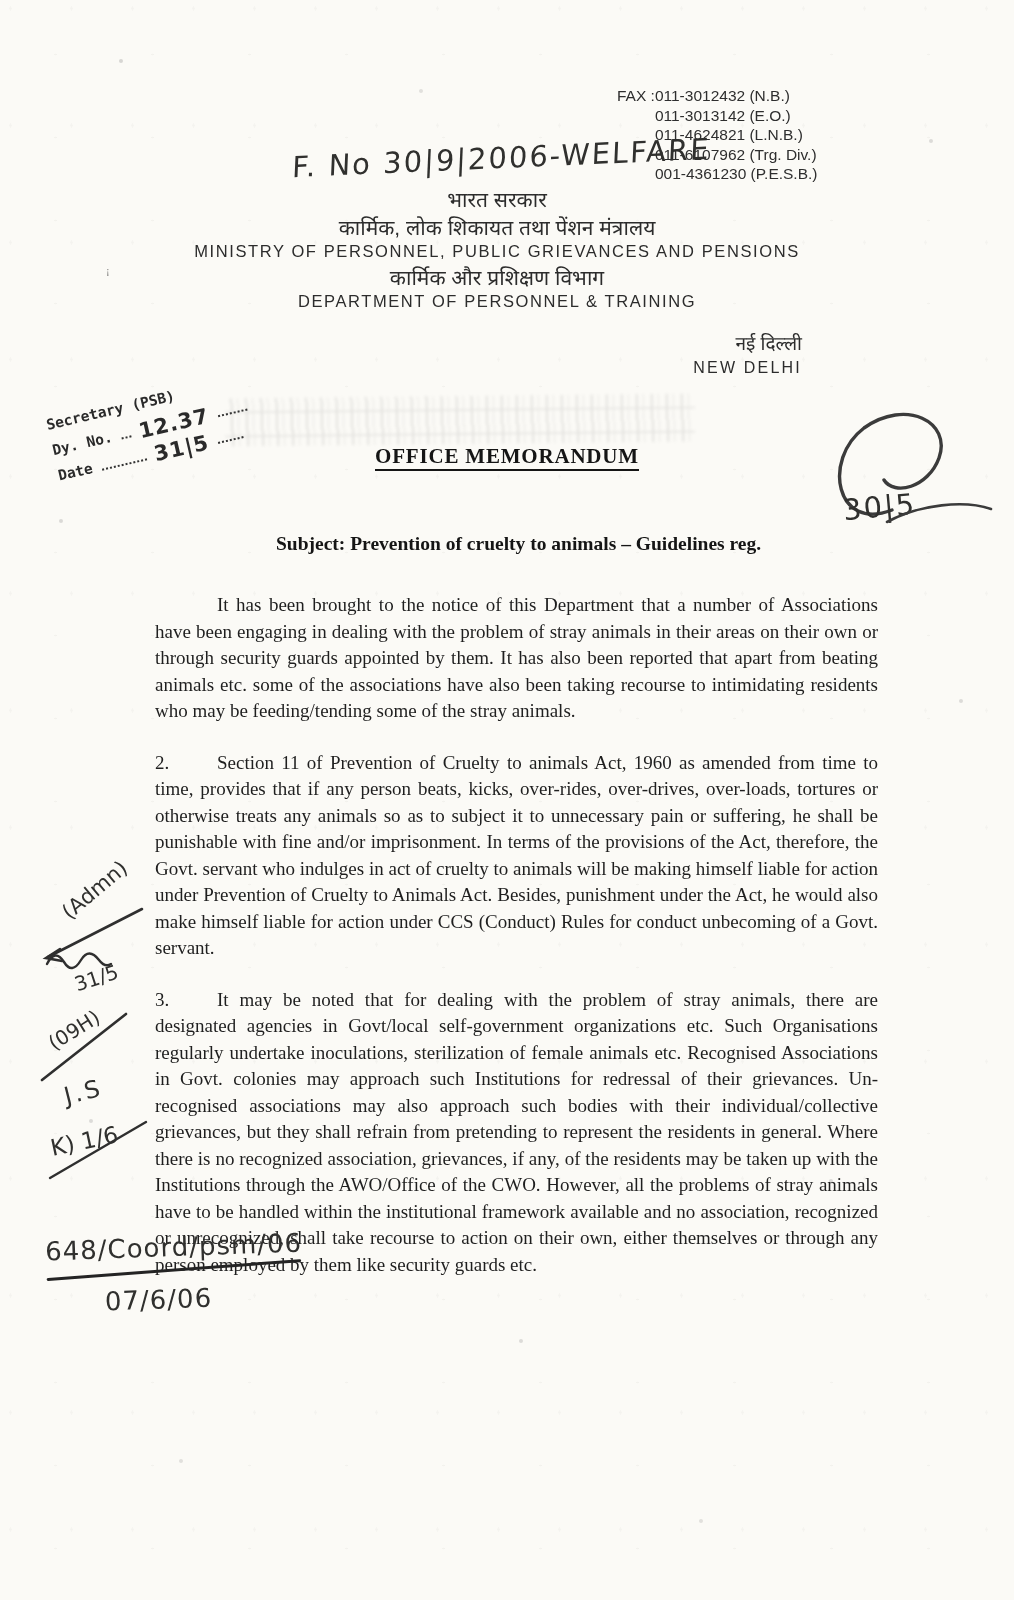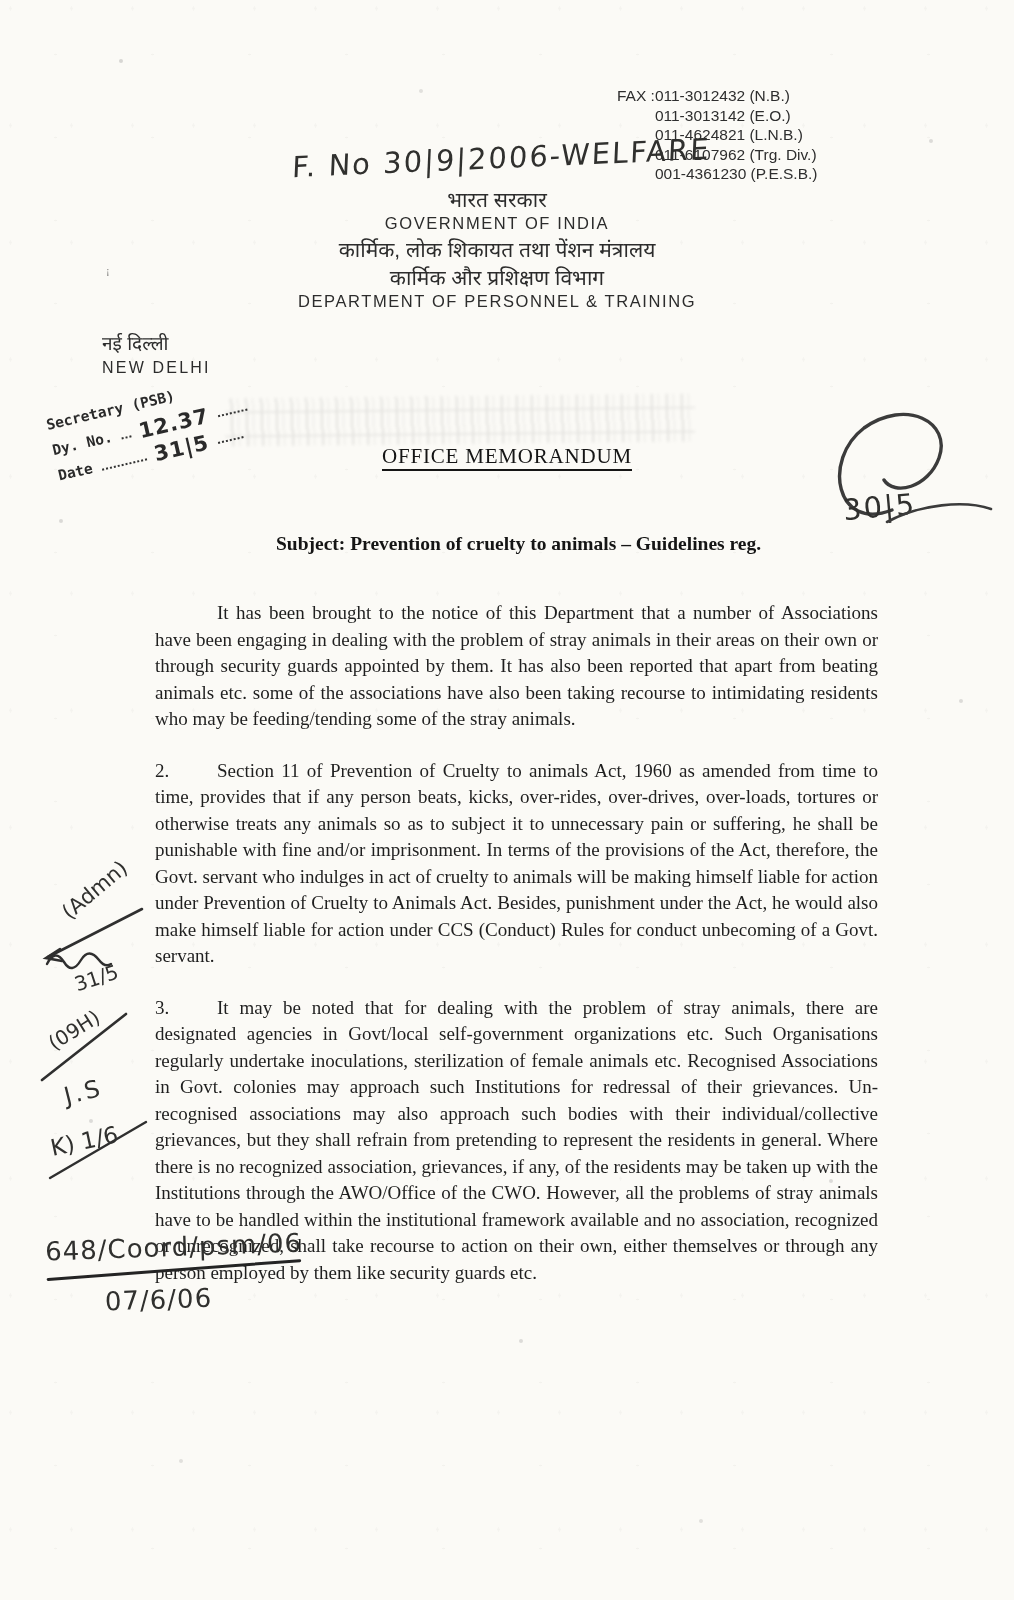"GOVERNMENT OF INDIA" div.lh-en { html: <div>GOVERNMENT OF INDIA</div> -> none }
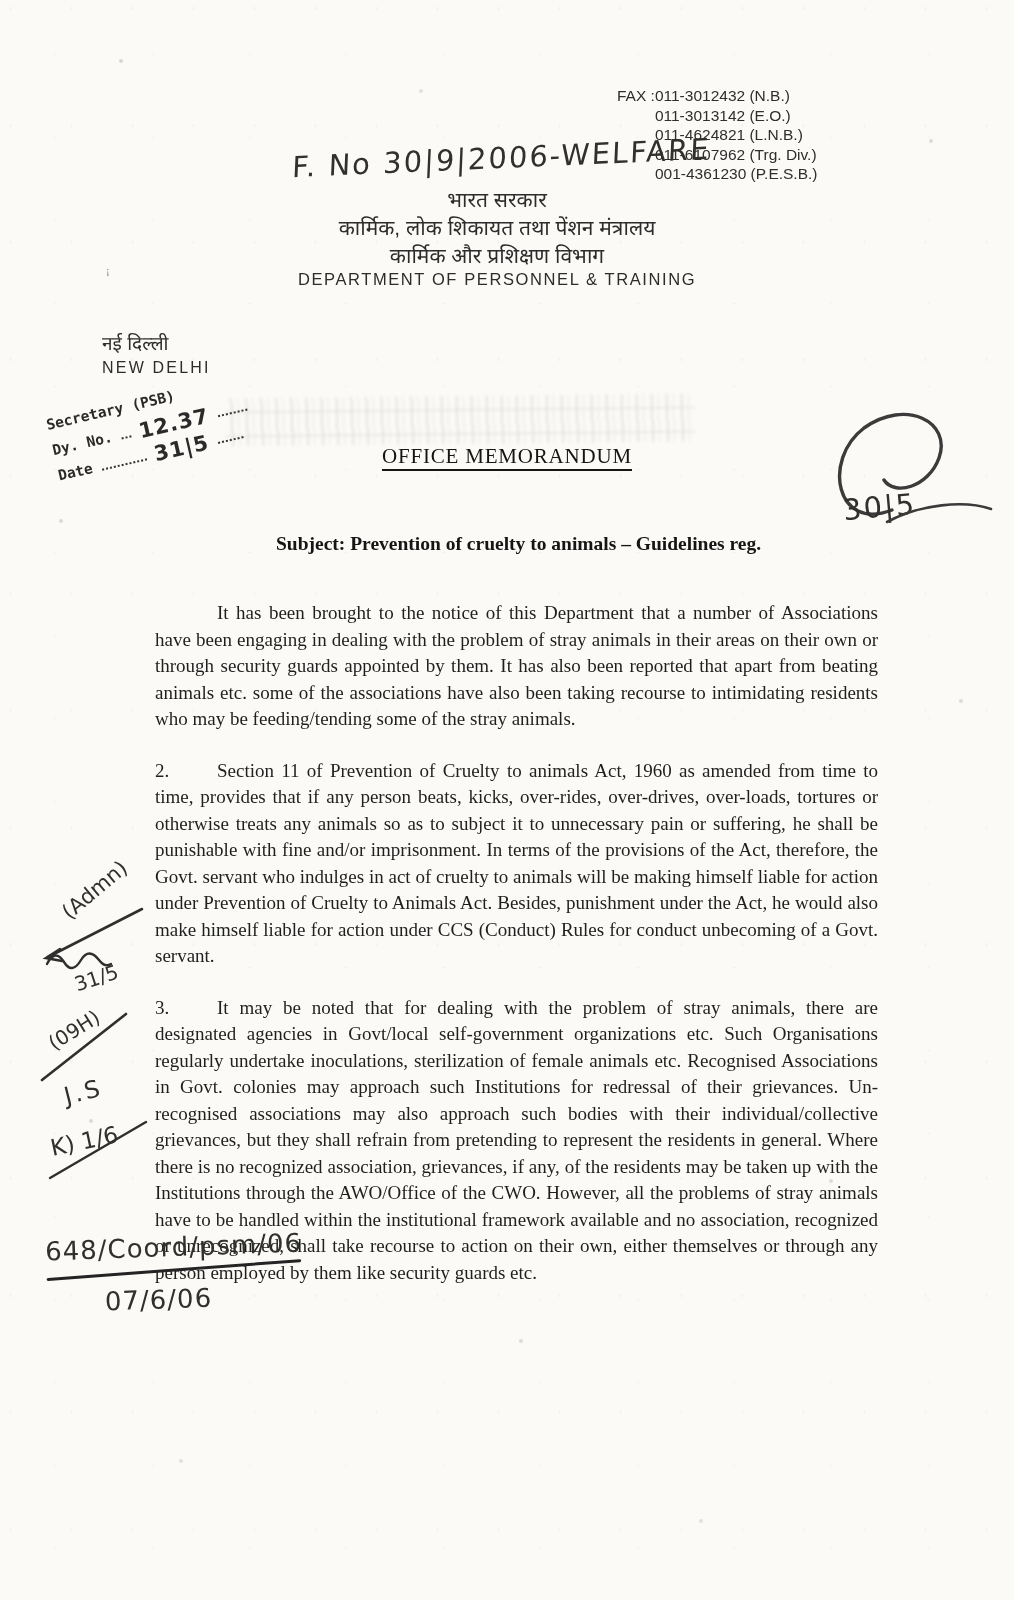"MINISTRY OF PERSONNEL, PUBLIC GRIEVANCES" div.lh-en { html: none -> <div>MINISTRY OF PERSONNEL, PUBLIC GRIEVANCES AND PENSIONS</div> }
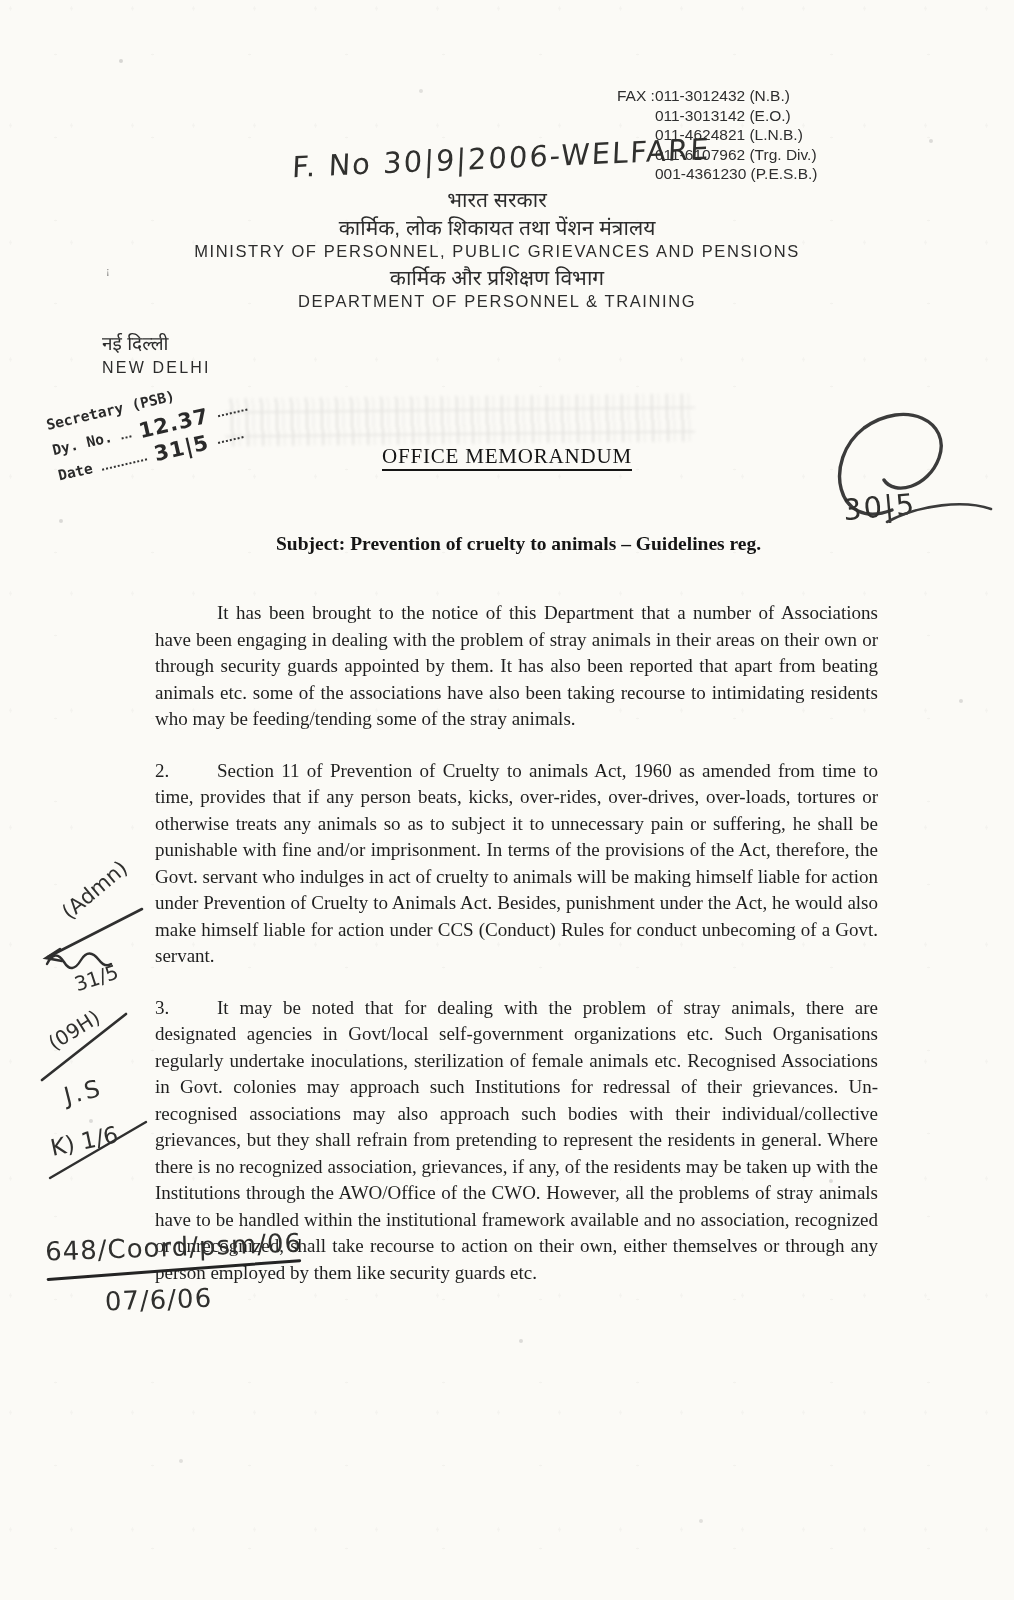"नई दिल्ली" .city { text-align: left -> right }
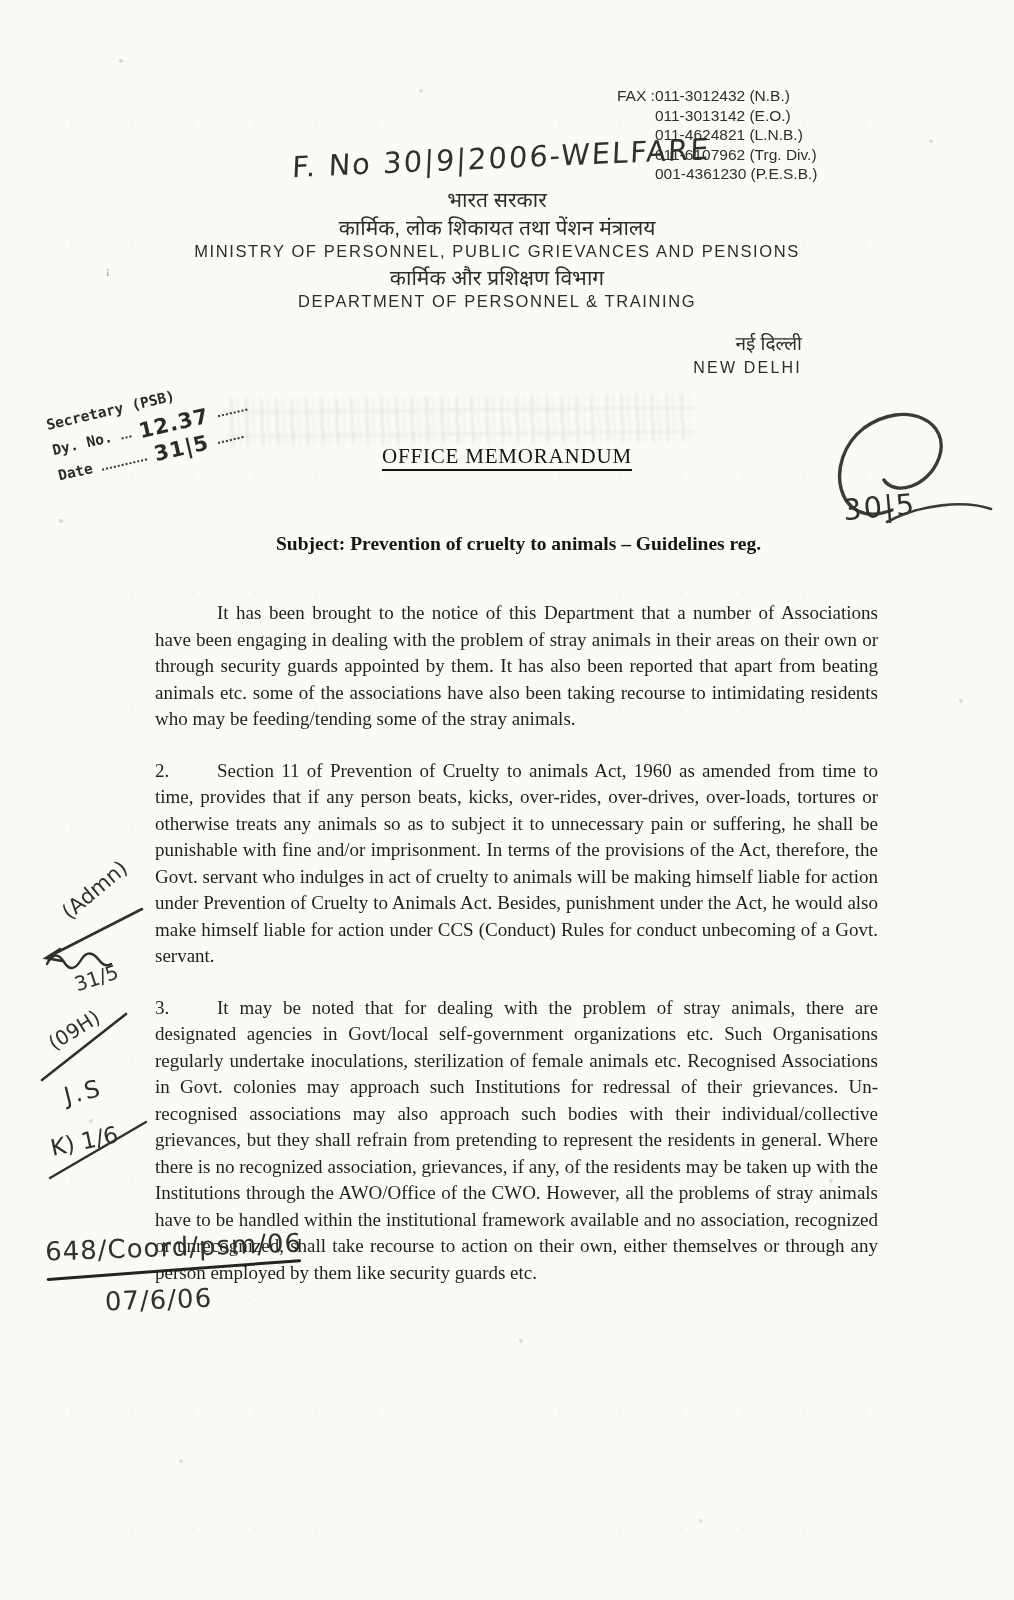"OFFICE MEMORANDUM" .om-title span { font-weight: normal -> bold }
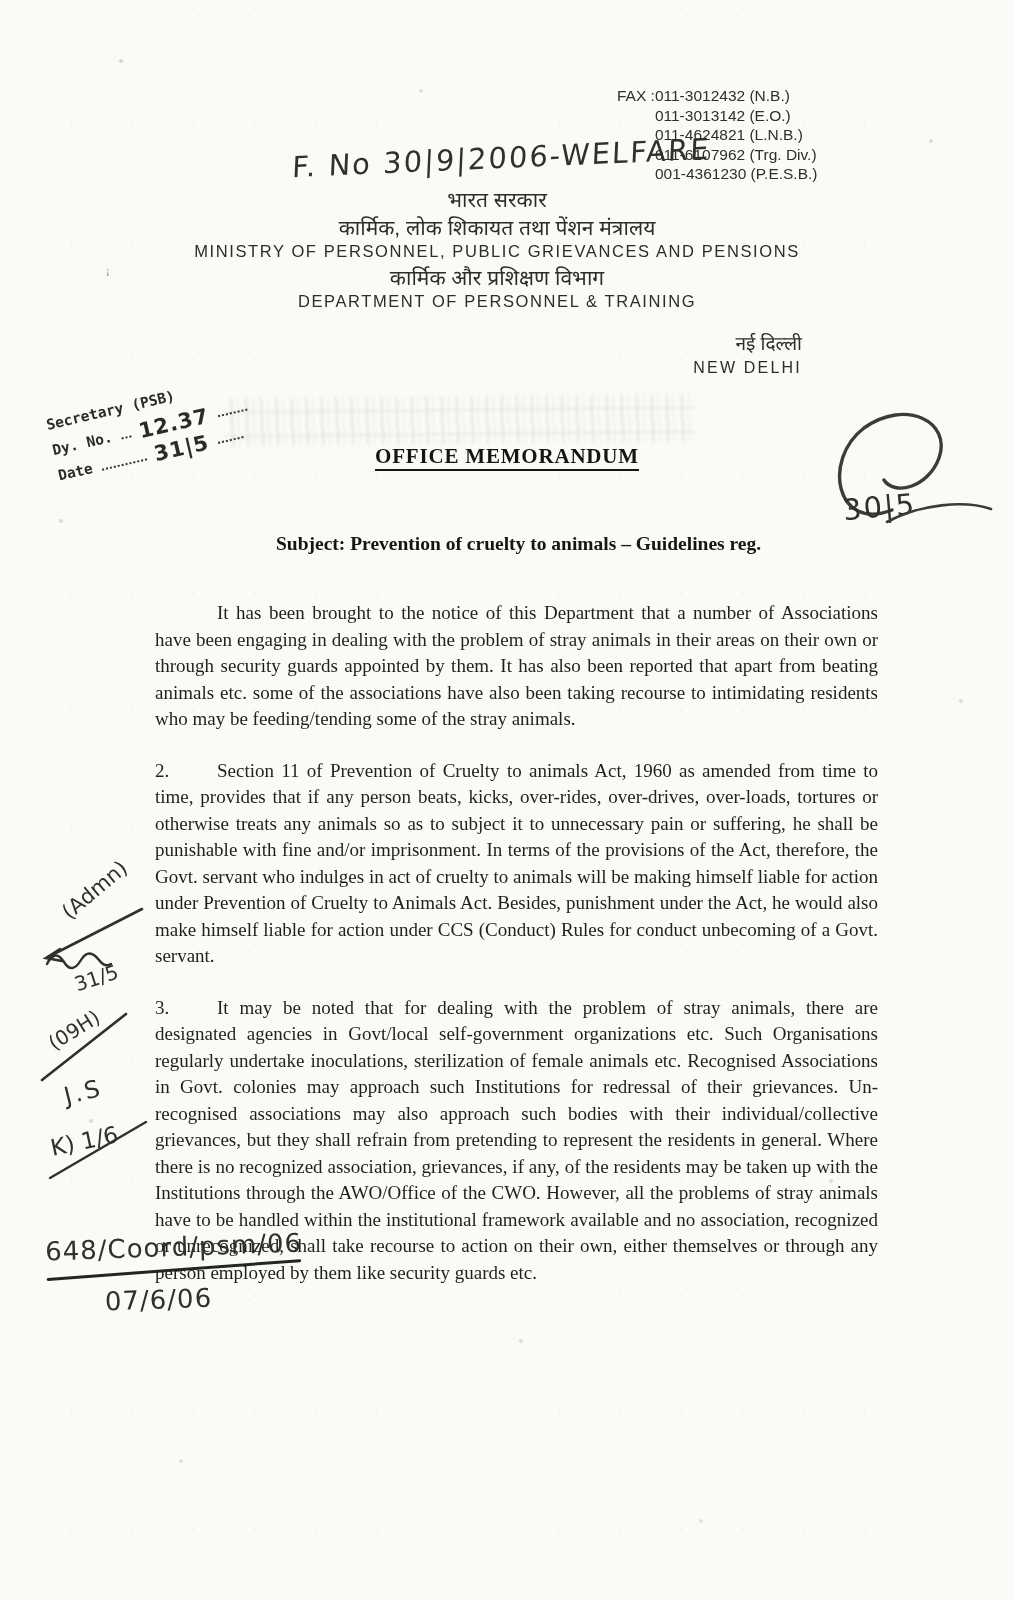"It has been brought to" .bodytext p { margin: 12px 0 25px 0 -> 4px 0 25px 0 }
